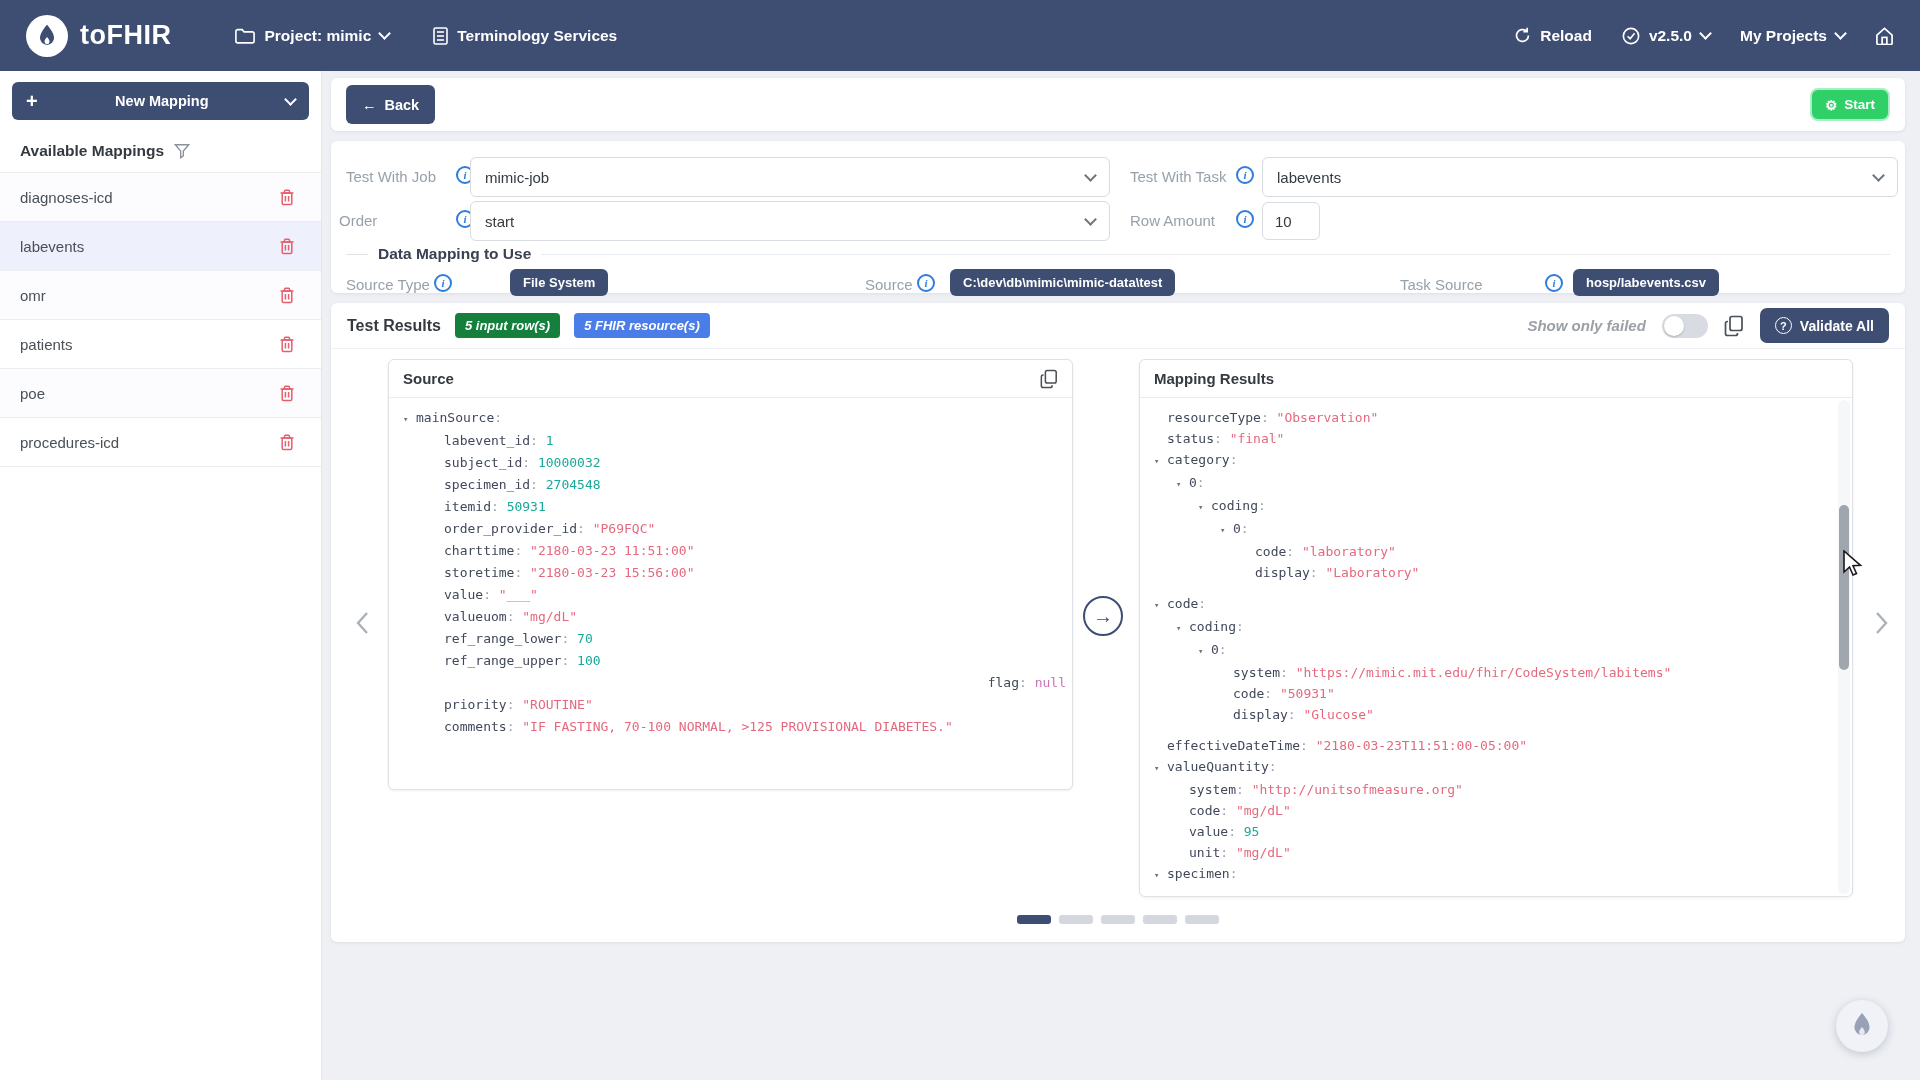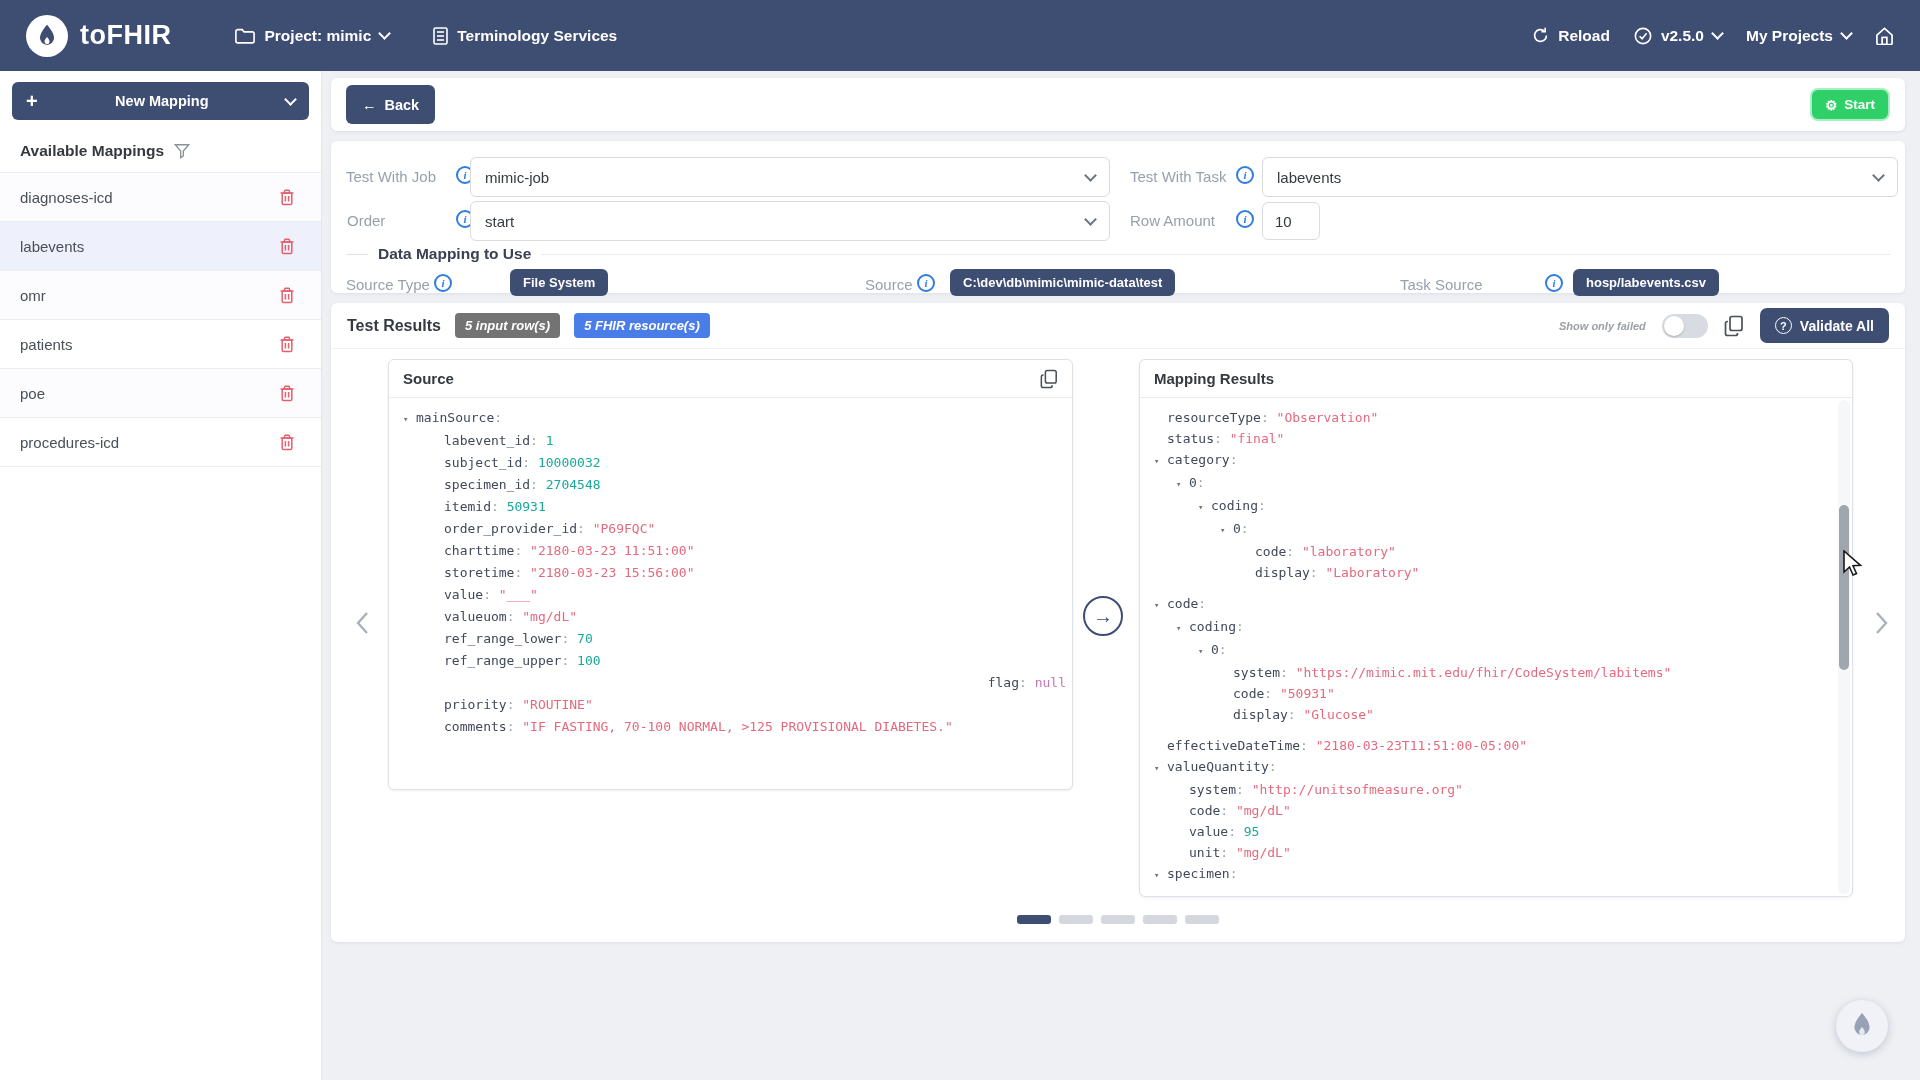"Reload" .nav-right { gap: 24px -> 30px }
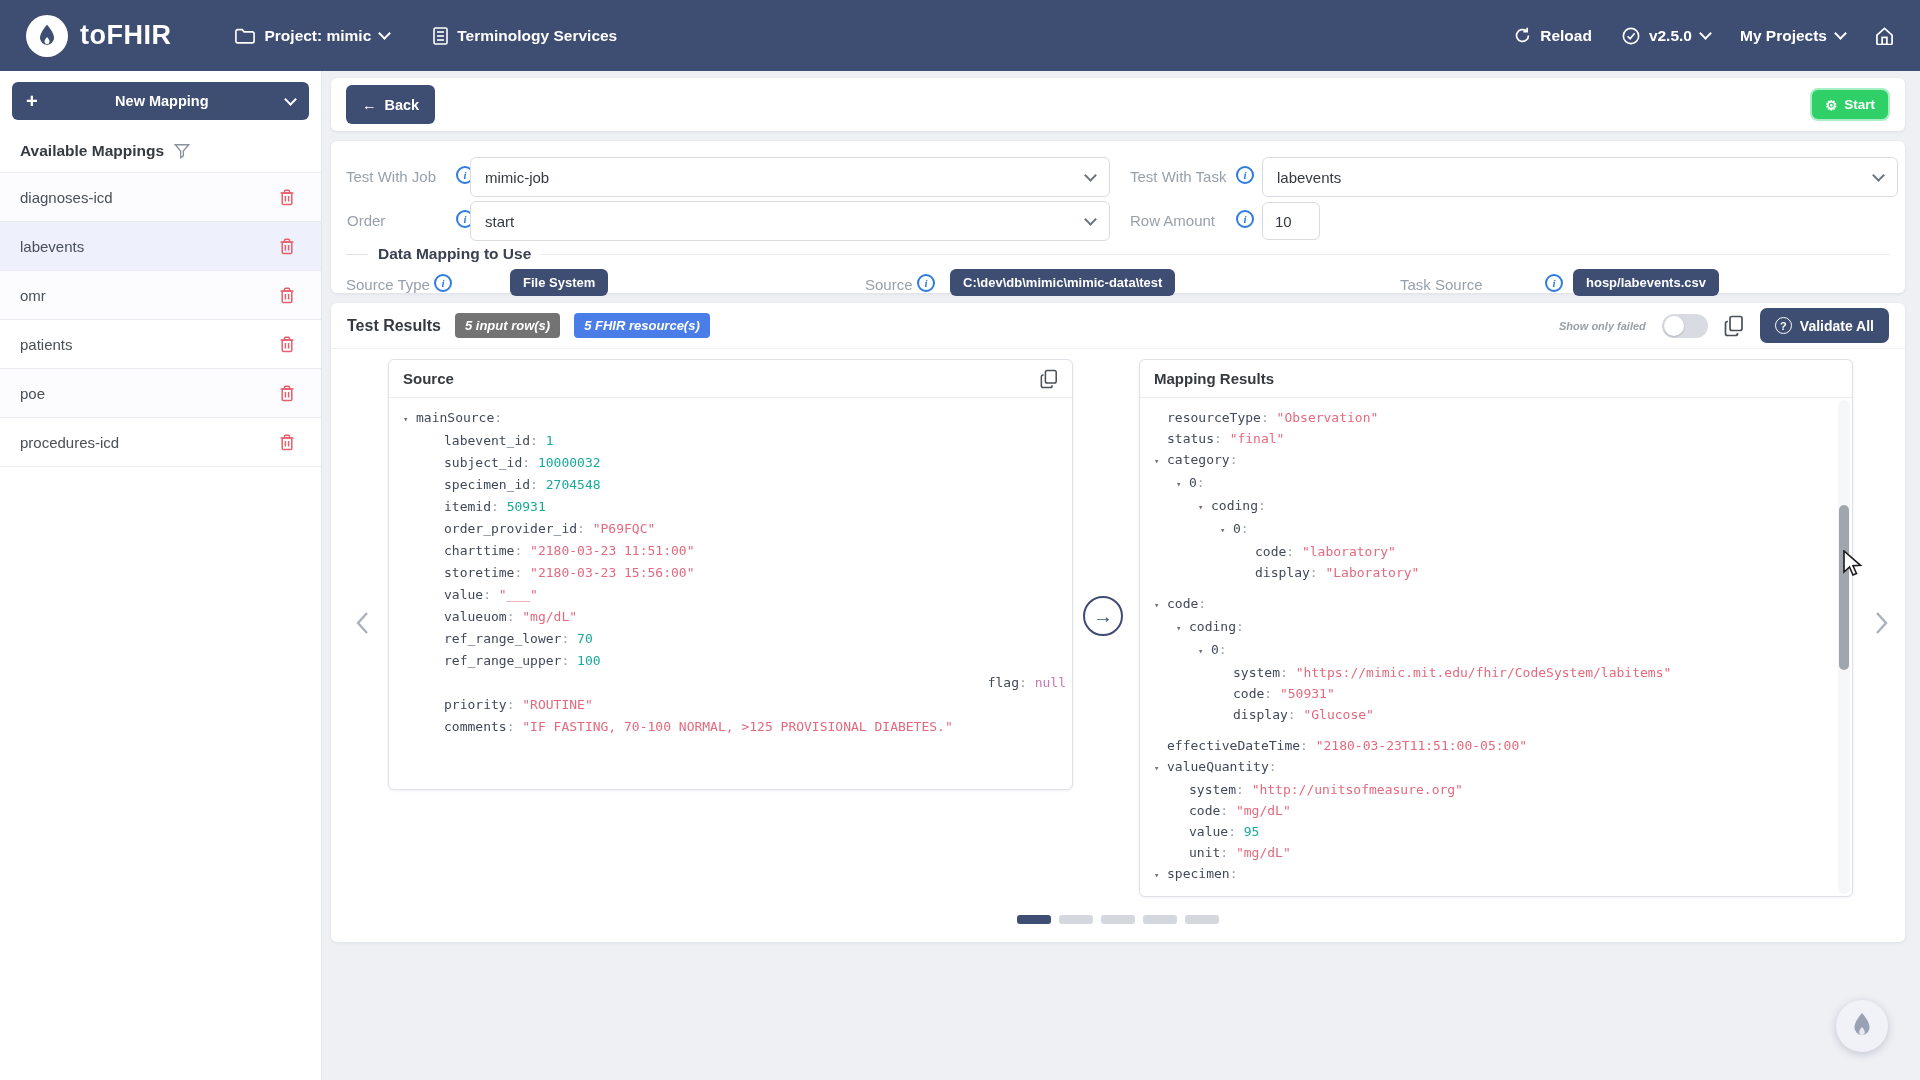"Order" span.f-label { left: 16px -> 8px }
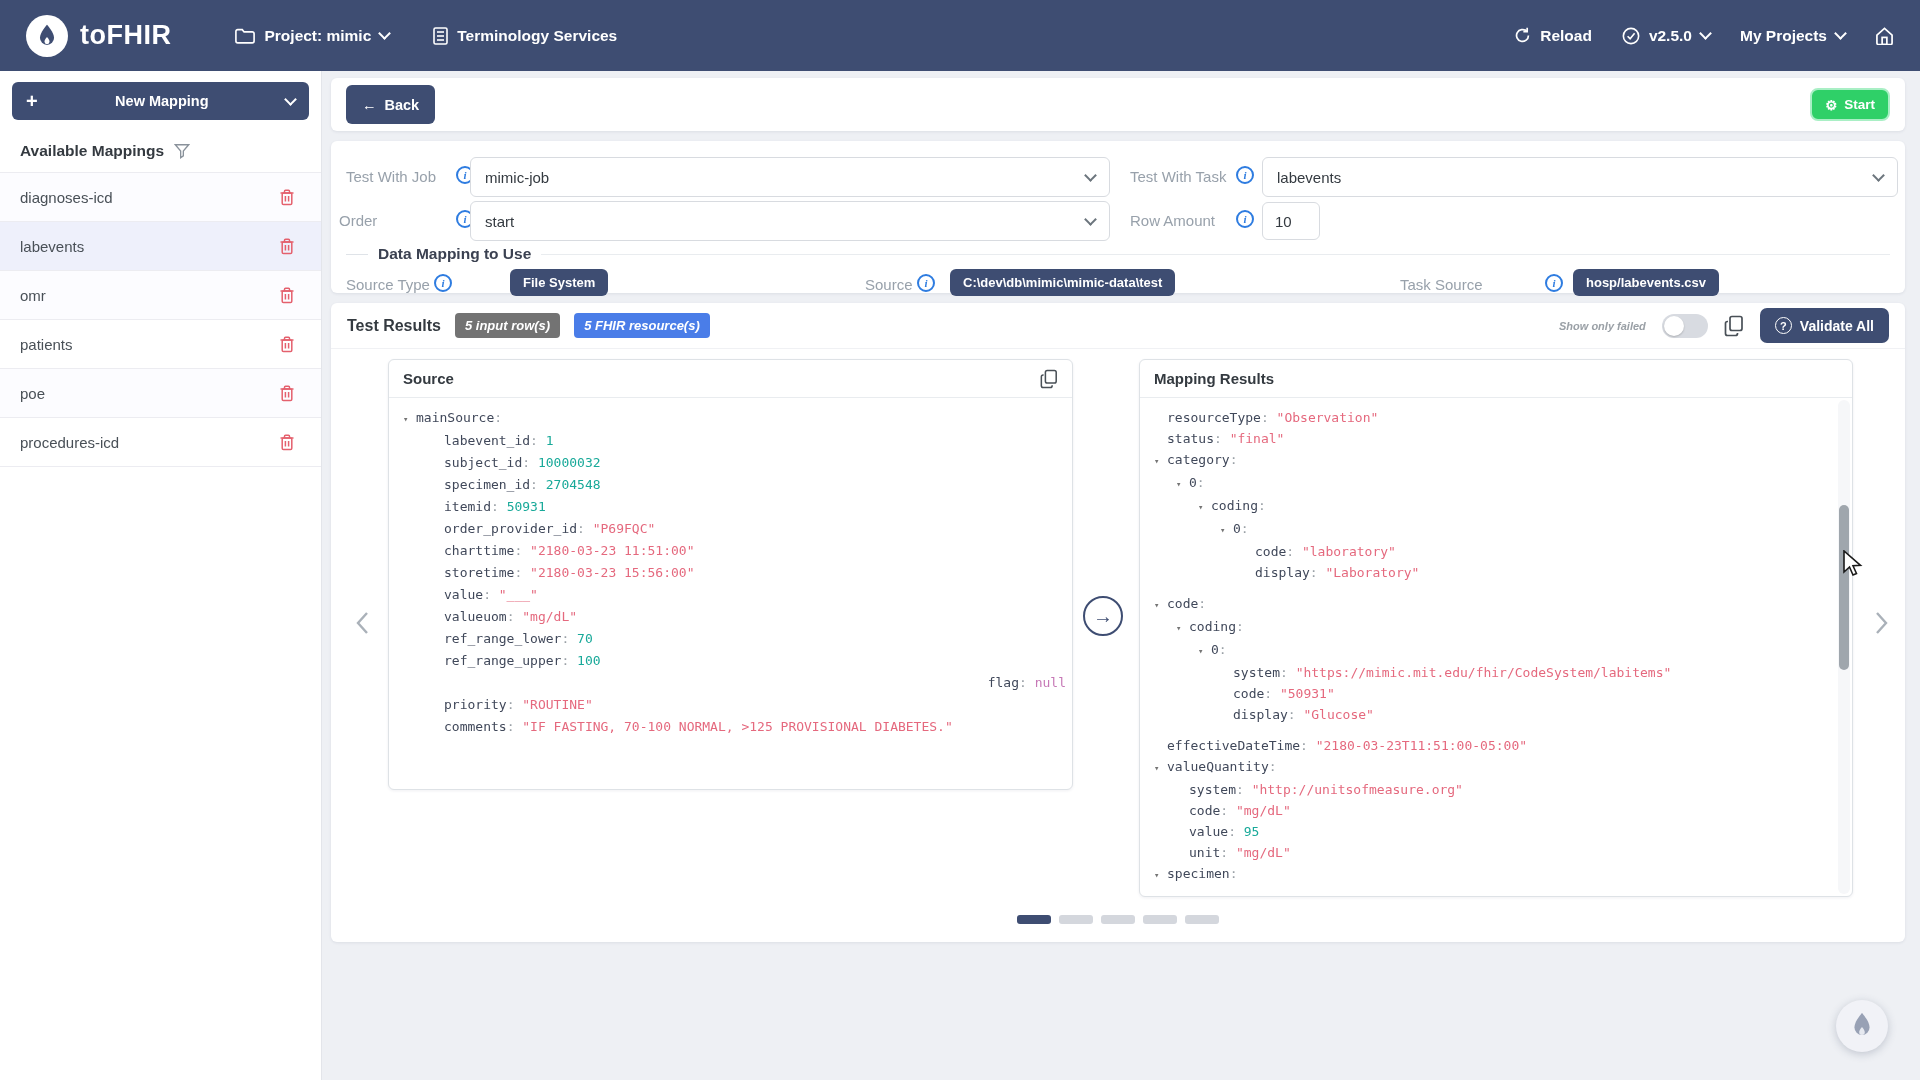"5 input row(s)" .badge.green { background: #737373 -> #15803d }
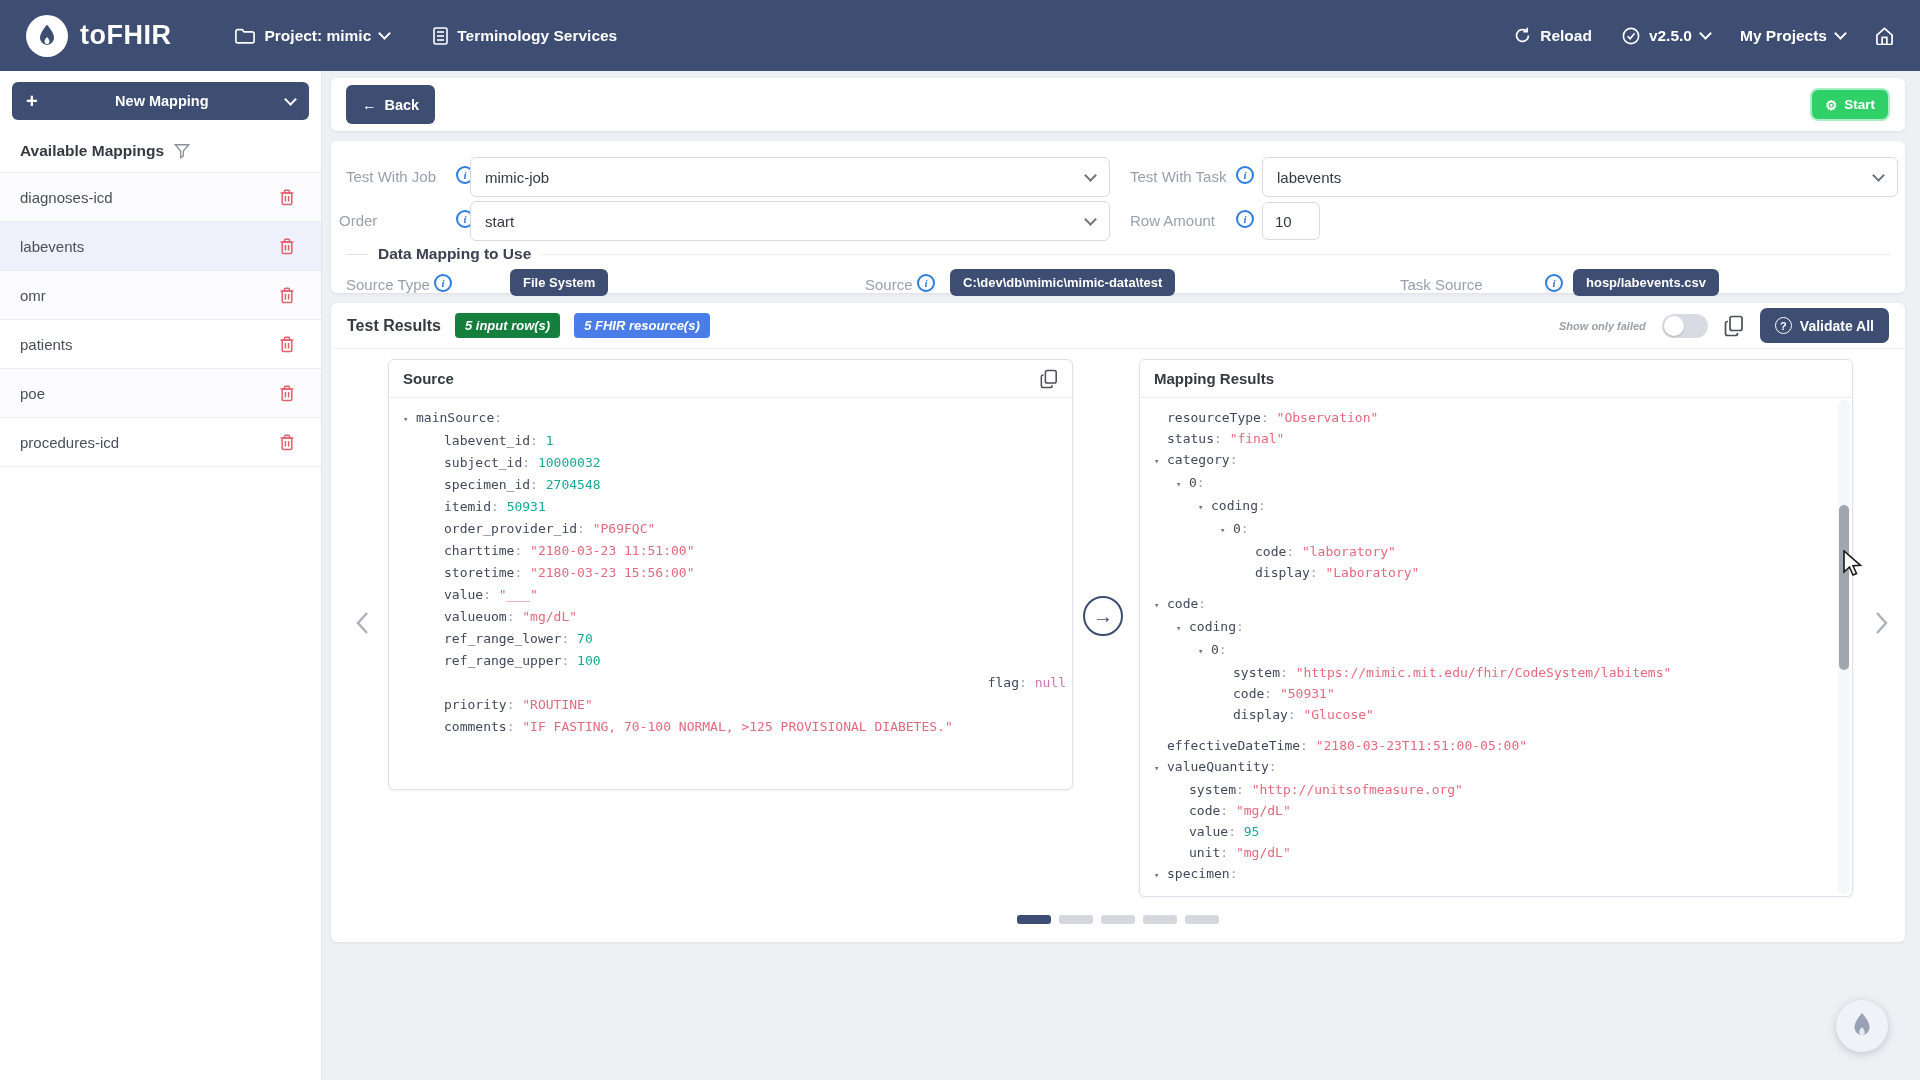"Show only failed" .sof-label { font-size: 11px -> 15px }
